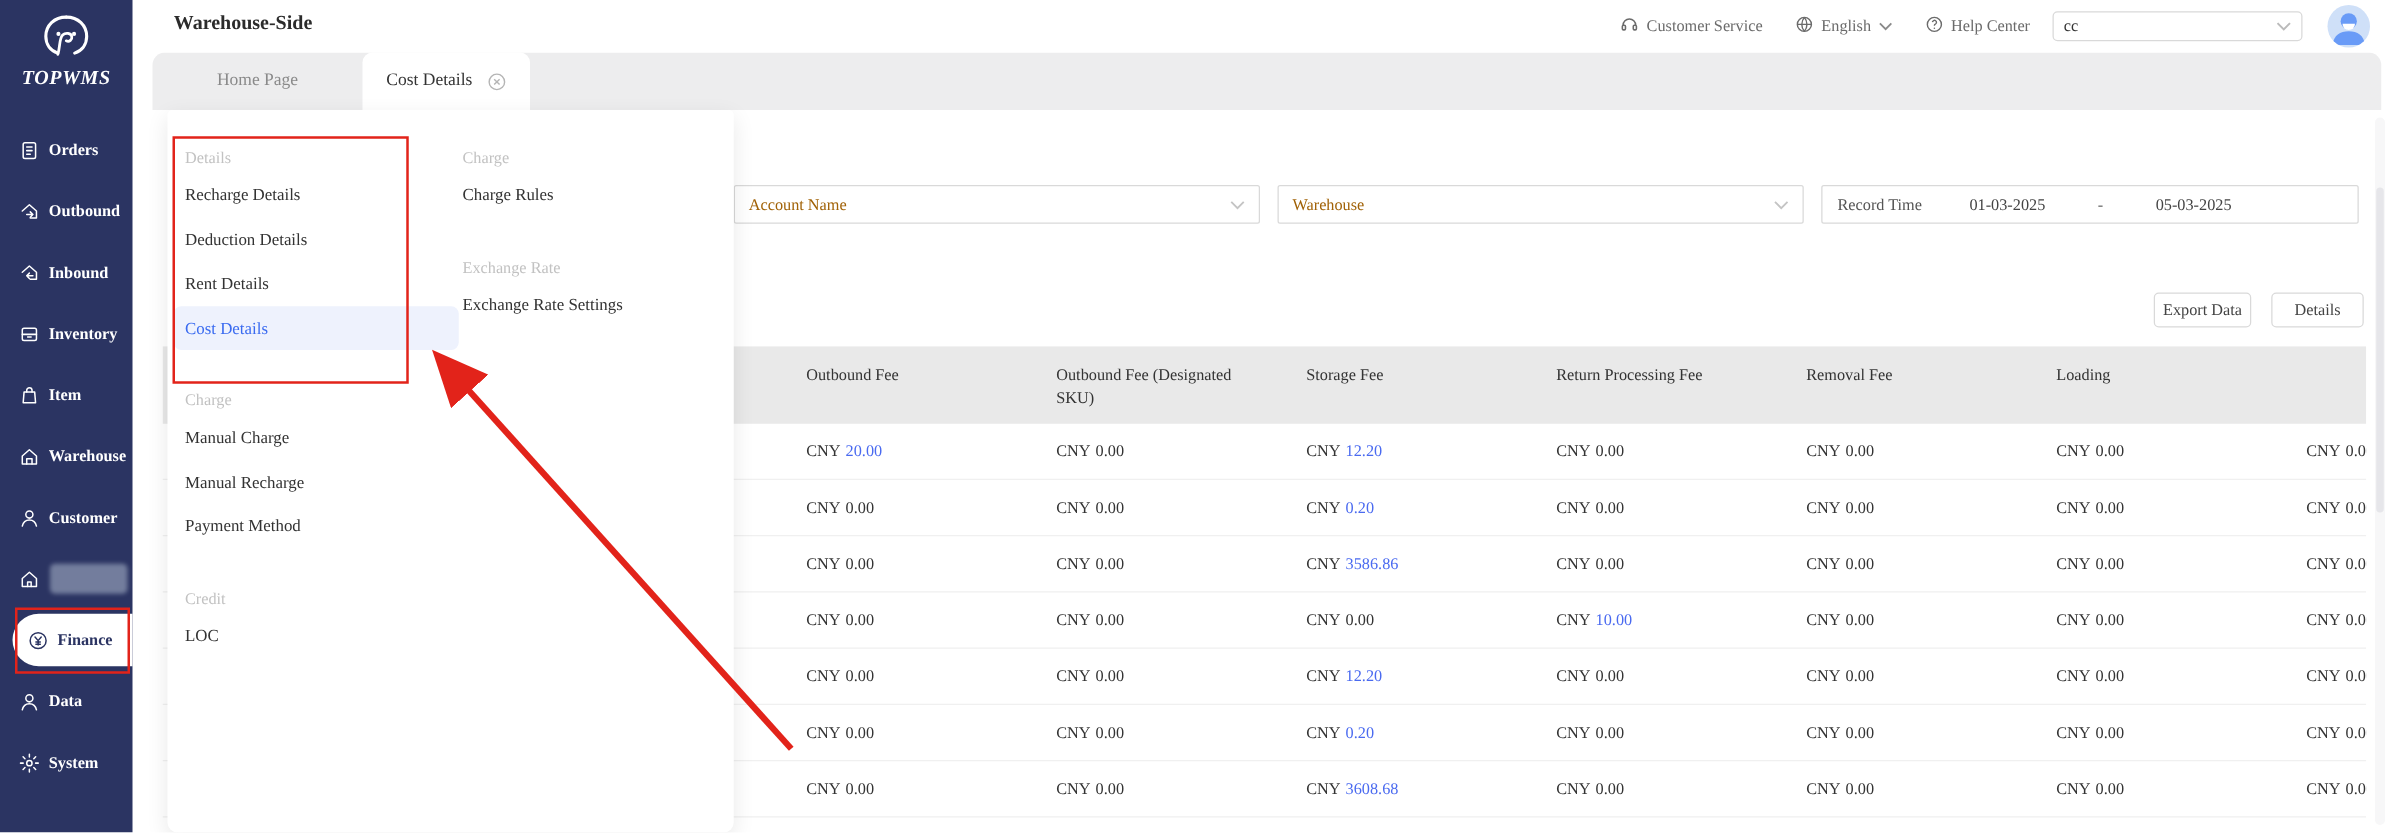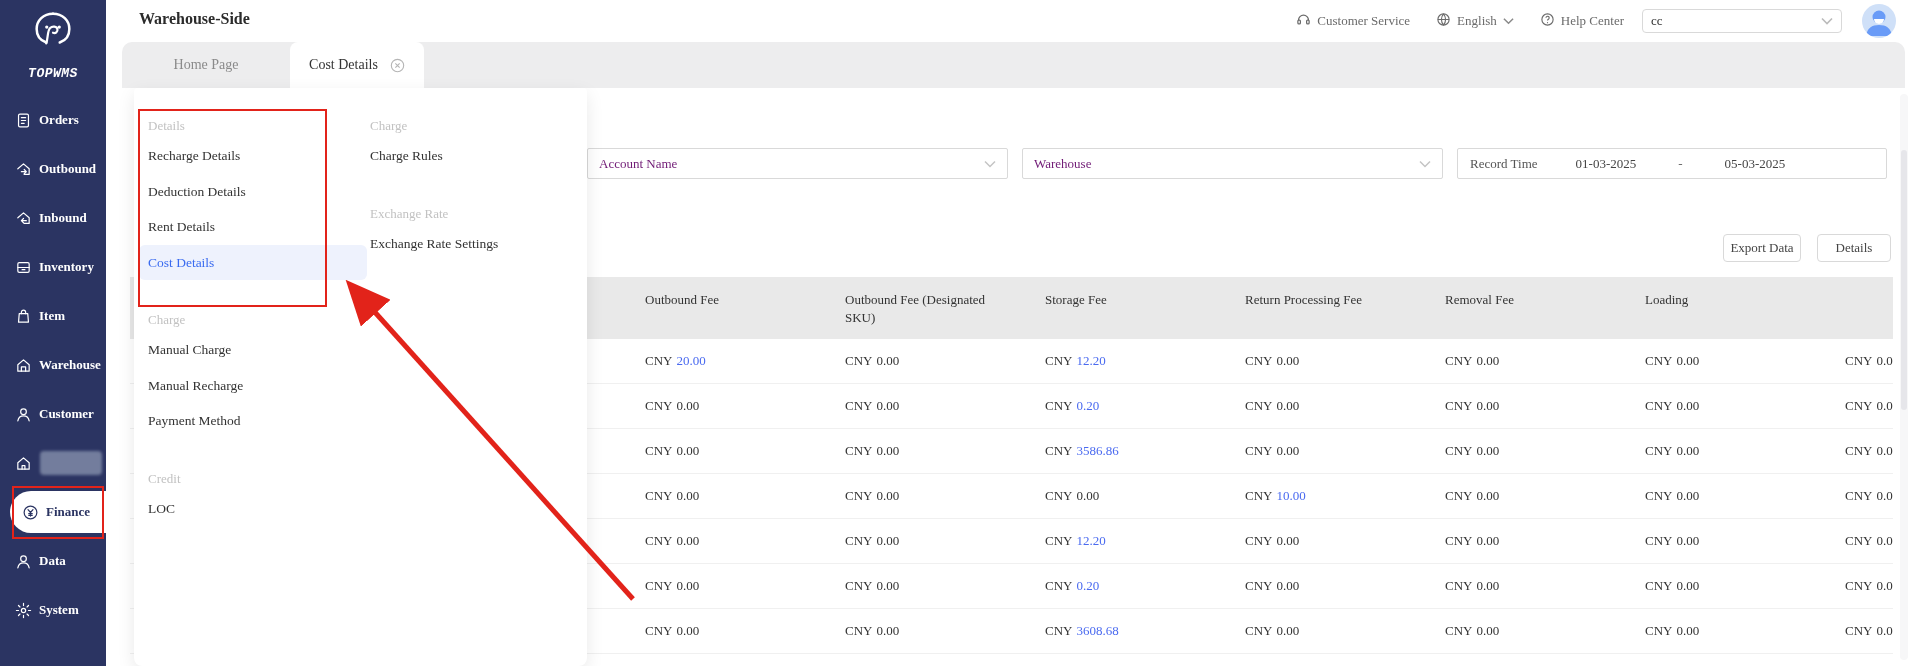"TOPWMS" .logo-text { font-family: Liberation Mono, monospace -> Liberation Serif, serif; font-size: 13px -> 16px; margin-top: 14px -> 2px }
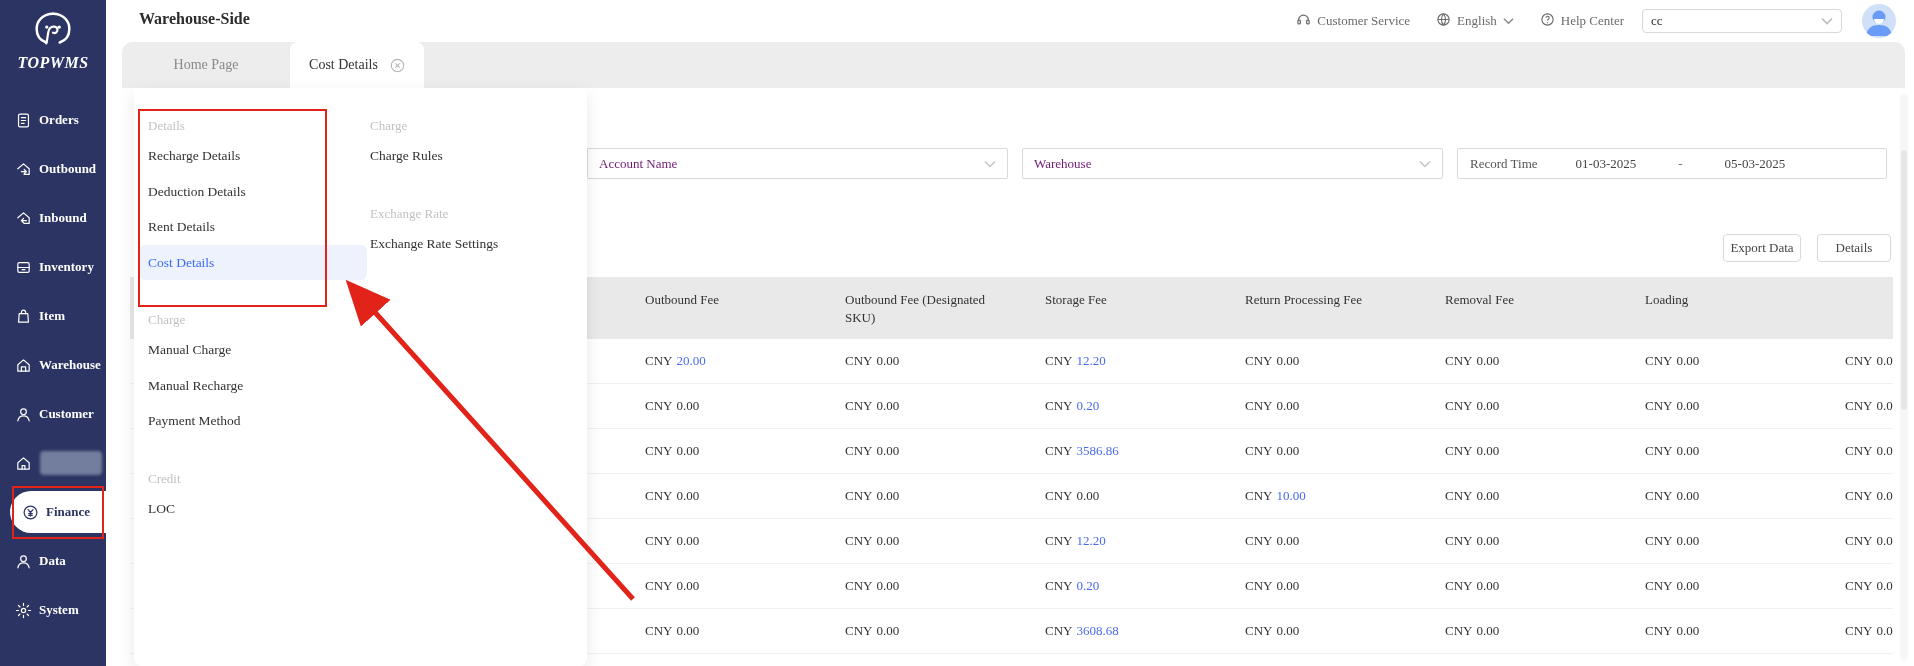"Account Name" .select-box { color: #701a75 -> #a16207 }
